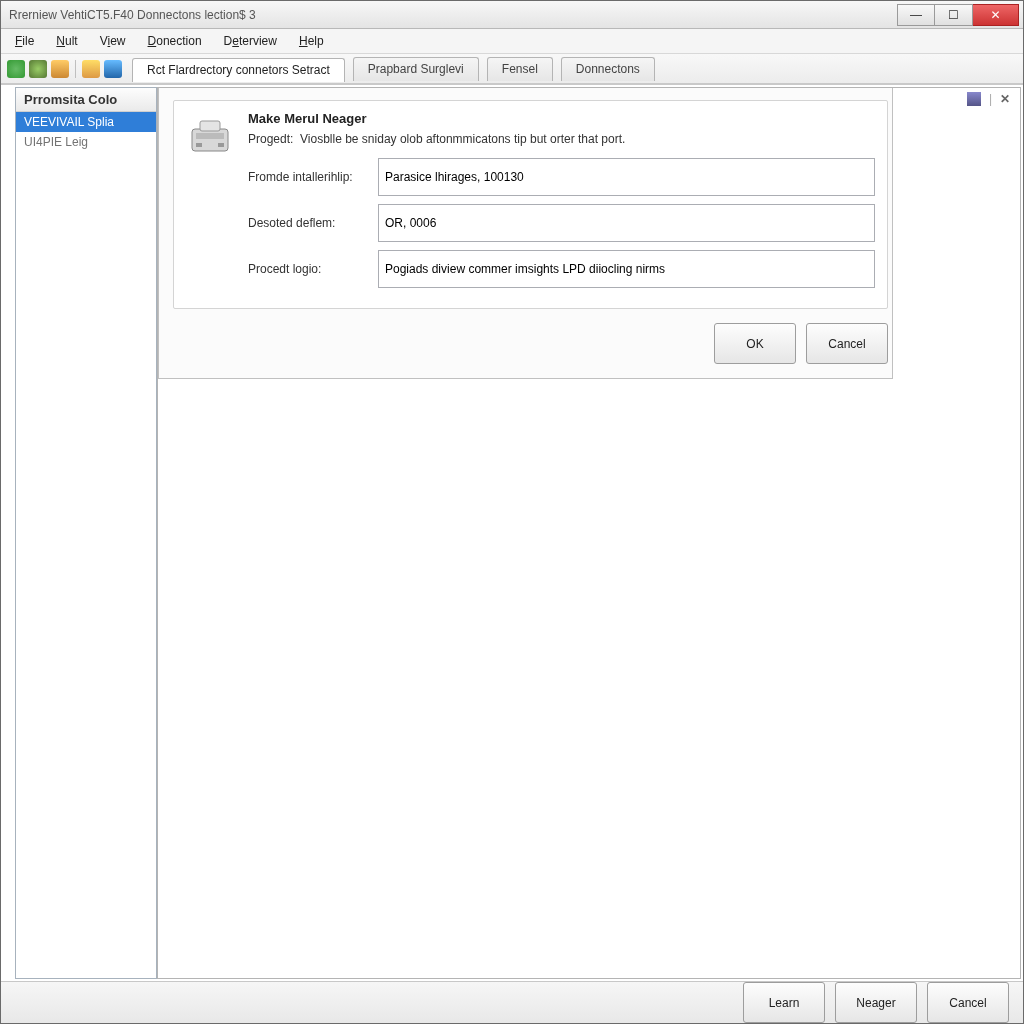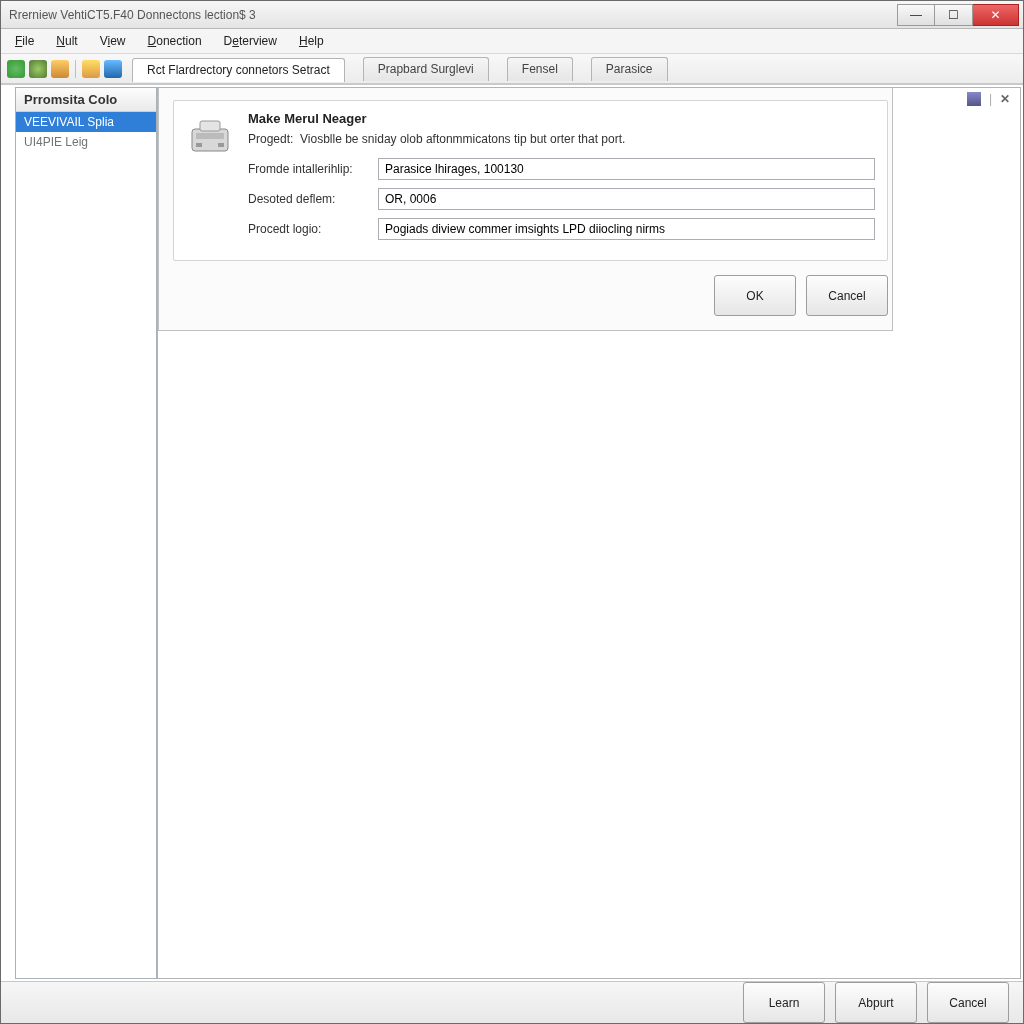"Rct Flardrectory connetors Setract" .tab { margin-right: 18px -> 8px }
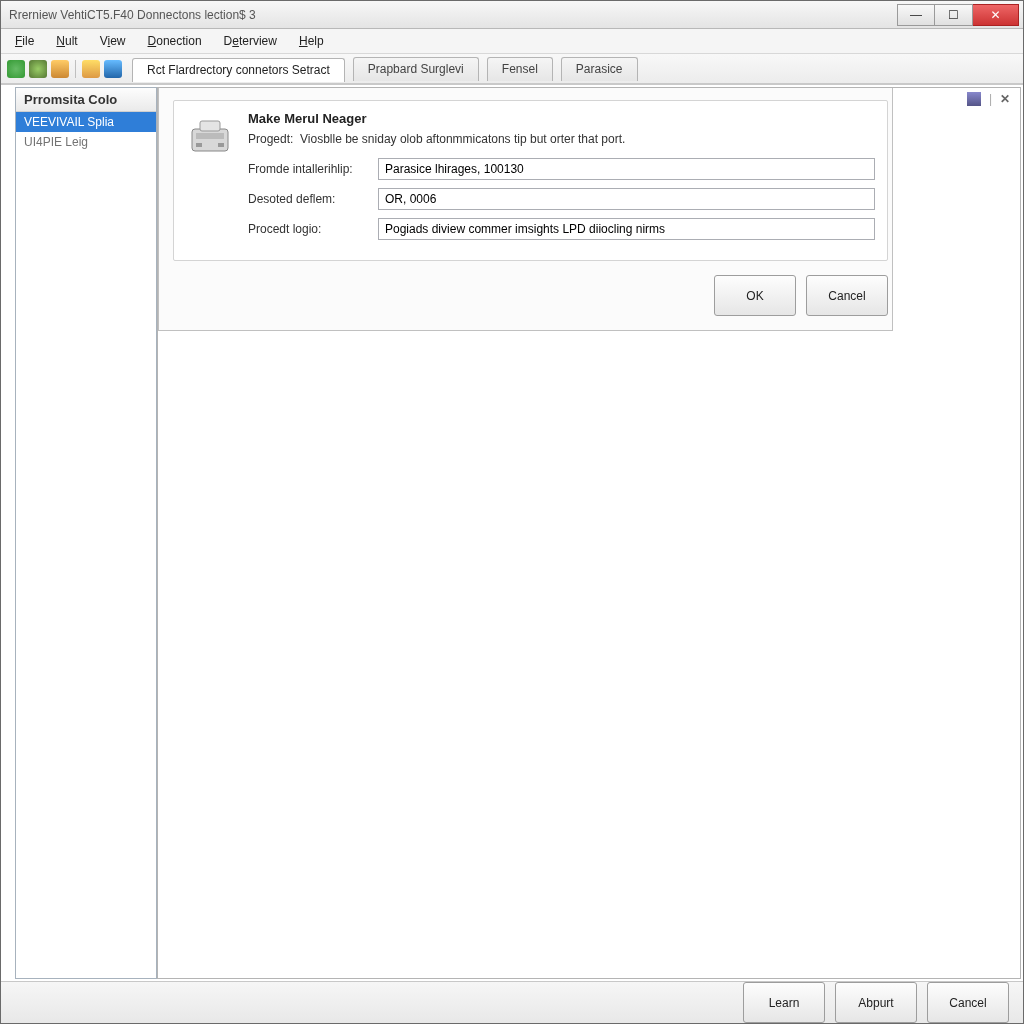"Parasice" span { text: Parasice -> Donnectons }
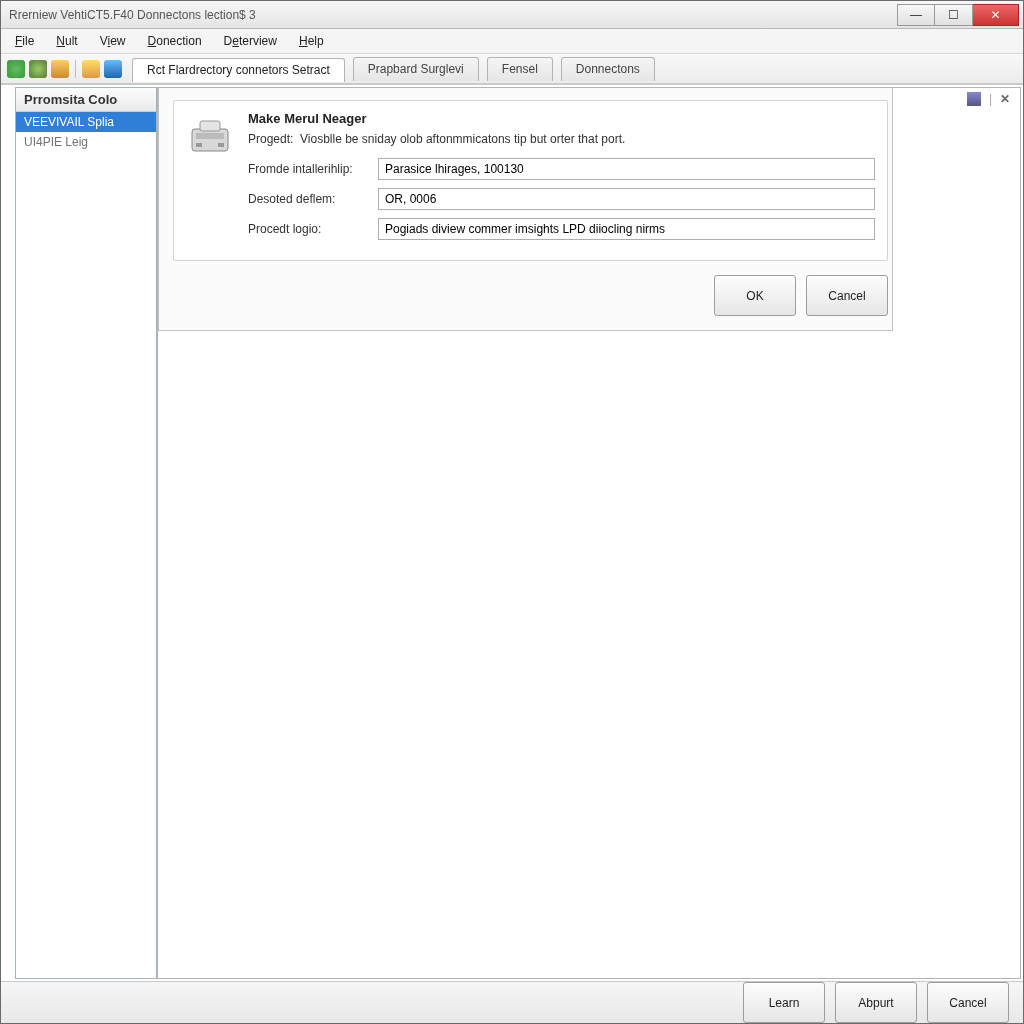"Parasice lhirages, 100130" .form-input { height: 22px -> 38px }
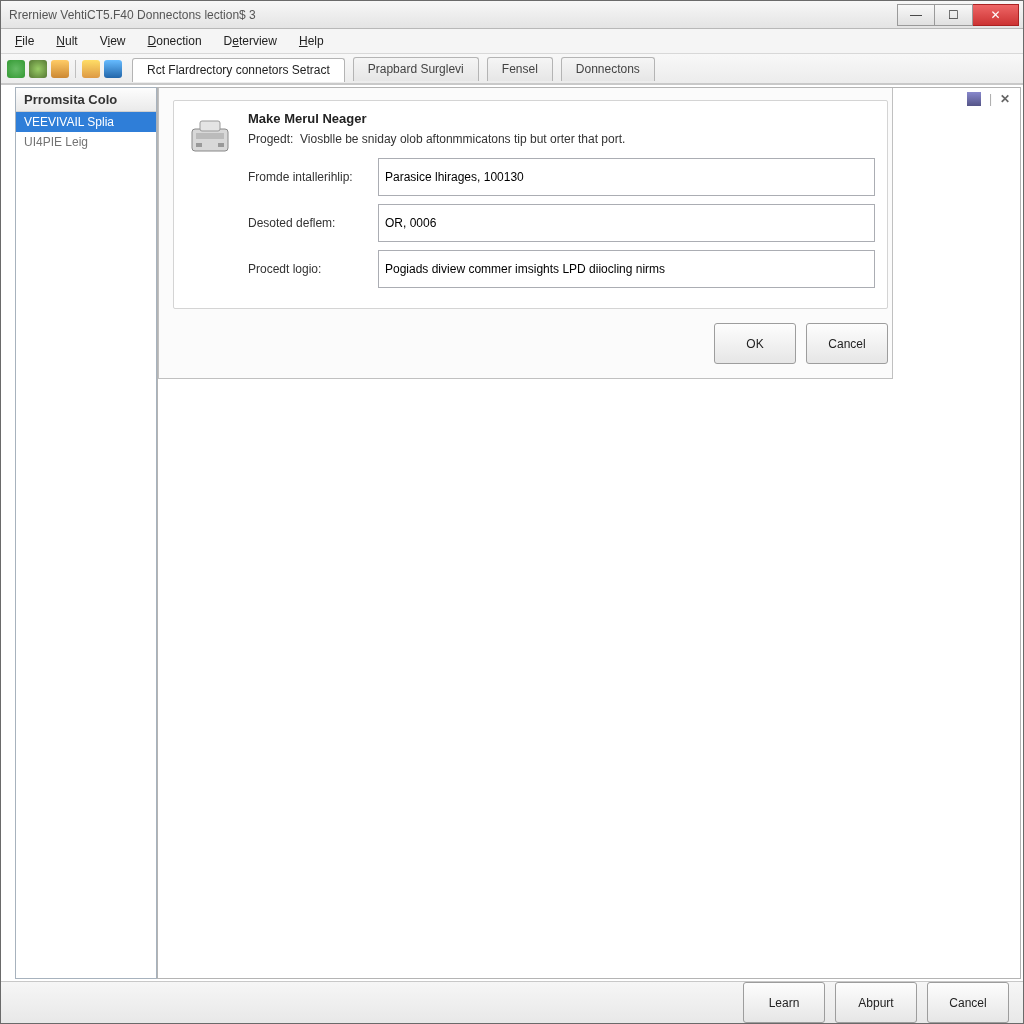"Abpurt" span { text: Abpurt -> Neager }
